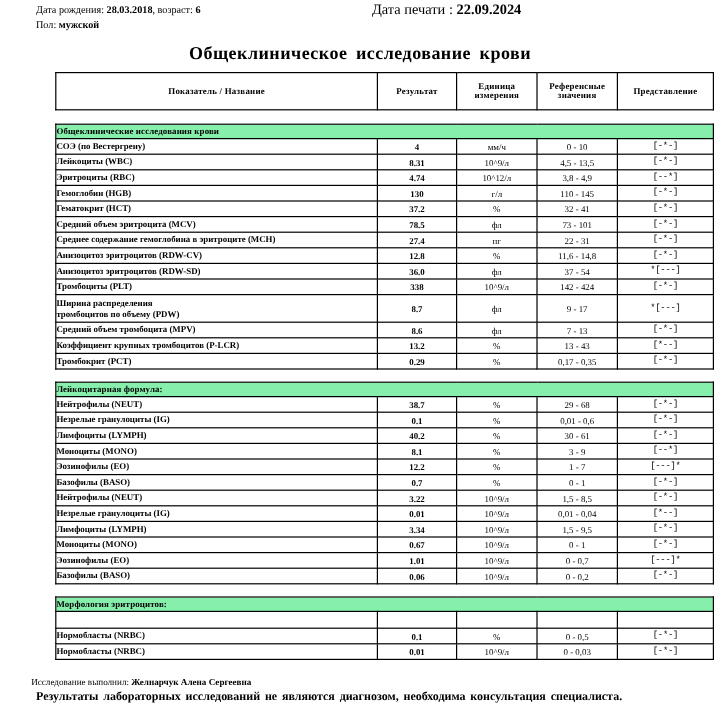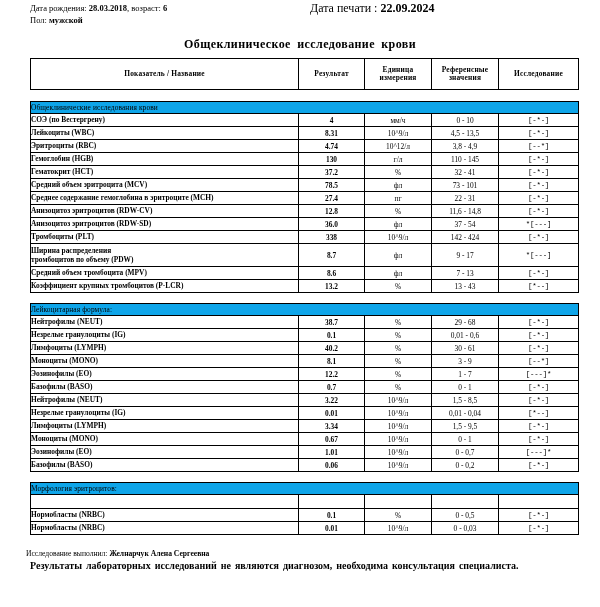"Общеклиническое исследование крови" .doc-title { font-size: 12px -> 15px }
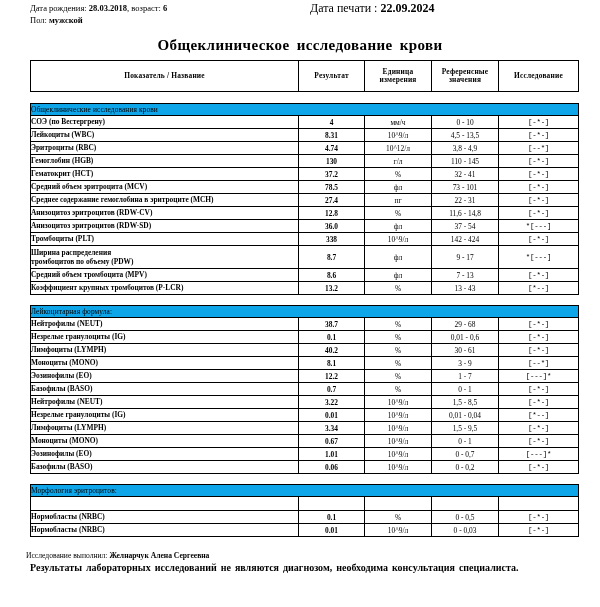"Показатель / Название" .sheet { padding: 0 22px 0 30px -> 0 22px 0 46px }
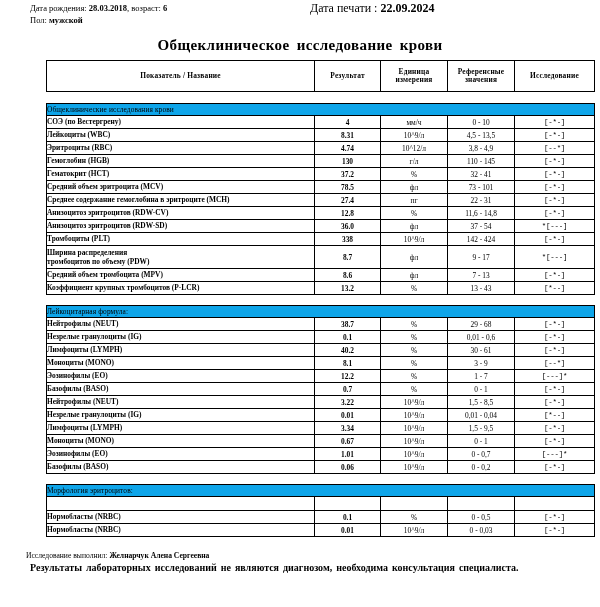"Исследование" td { text: Исследование -> Представление }
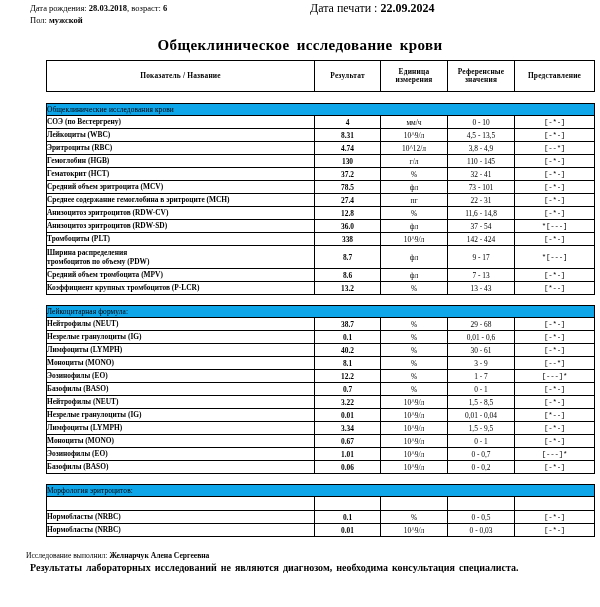"Общеклинические исследования крови" td.section-bar { background: #0ea5e9 -> #86efac; font-weight: normal -> bold }
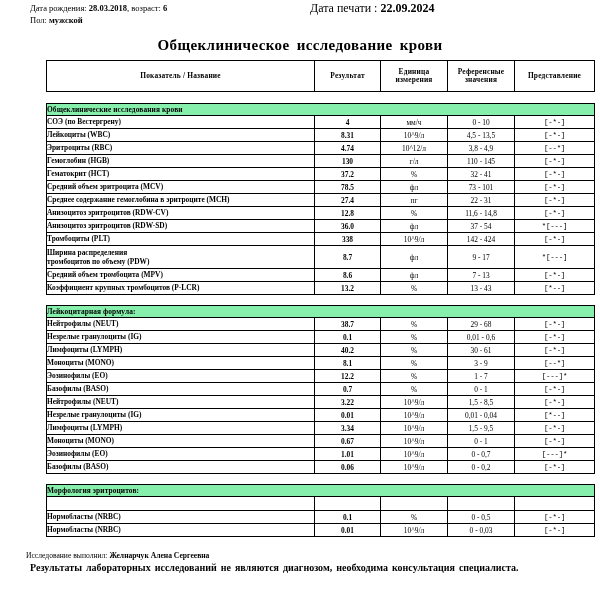"Тромбокрит (PCT)" tr { html: none -> <tr> <td>Тромбокрит (PCT)</td> <td>0.29</td> <td>%</td> <td>0,17 - 0,35</td> <td>[-*-]</td> </tr> }
